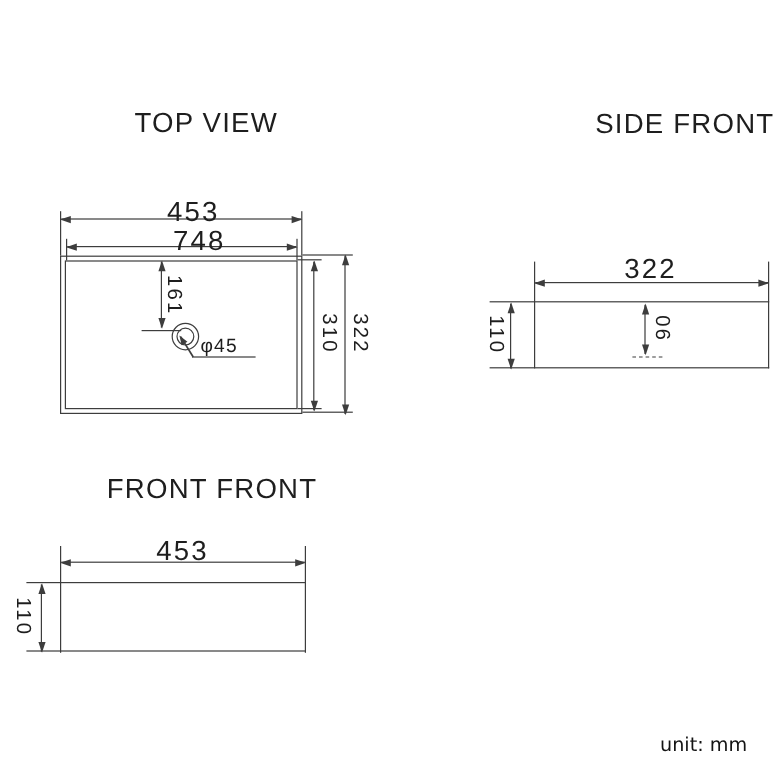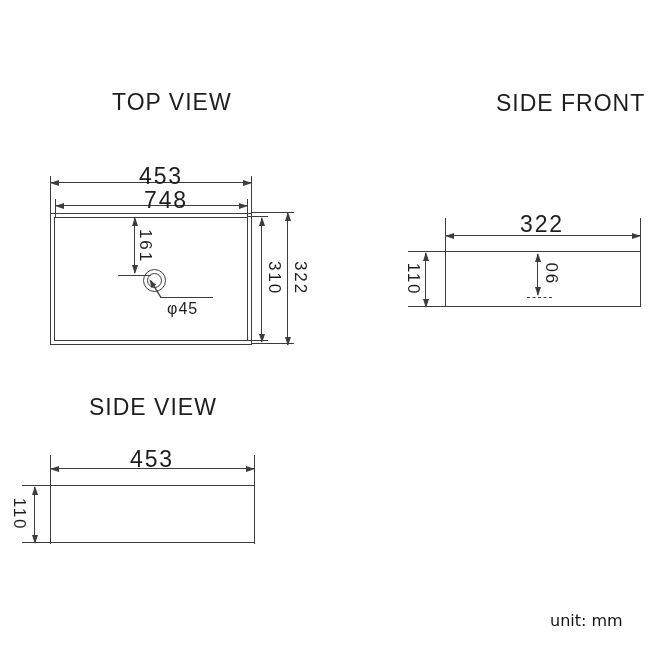"φ45" div.philabel { margin-top: 20px -> none }
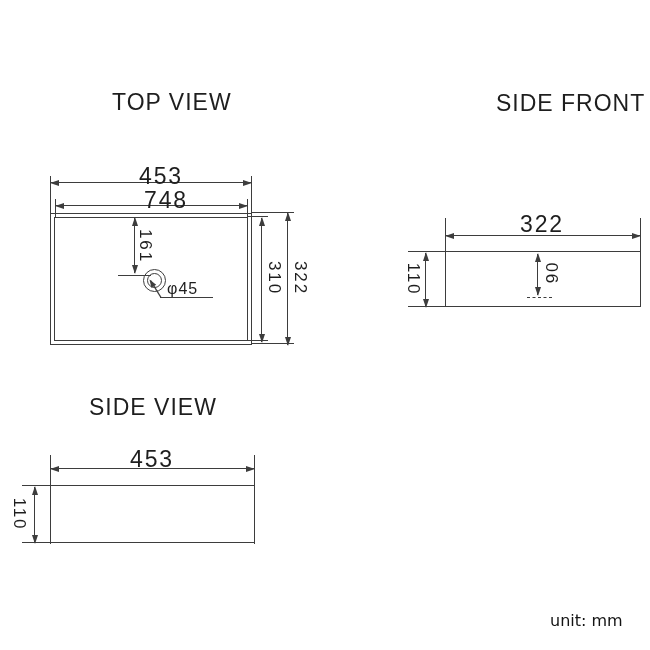"SIDE VIEW" div.title { text: SIDE VIEW -> FRONT FRONT }
